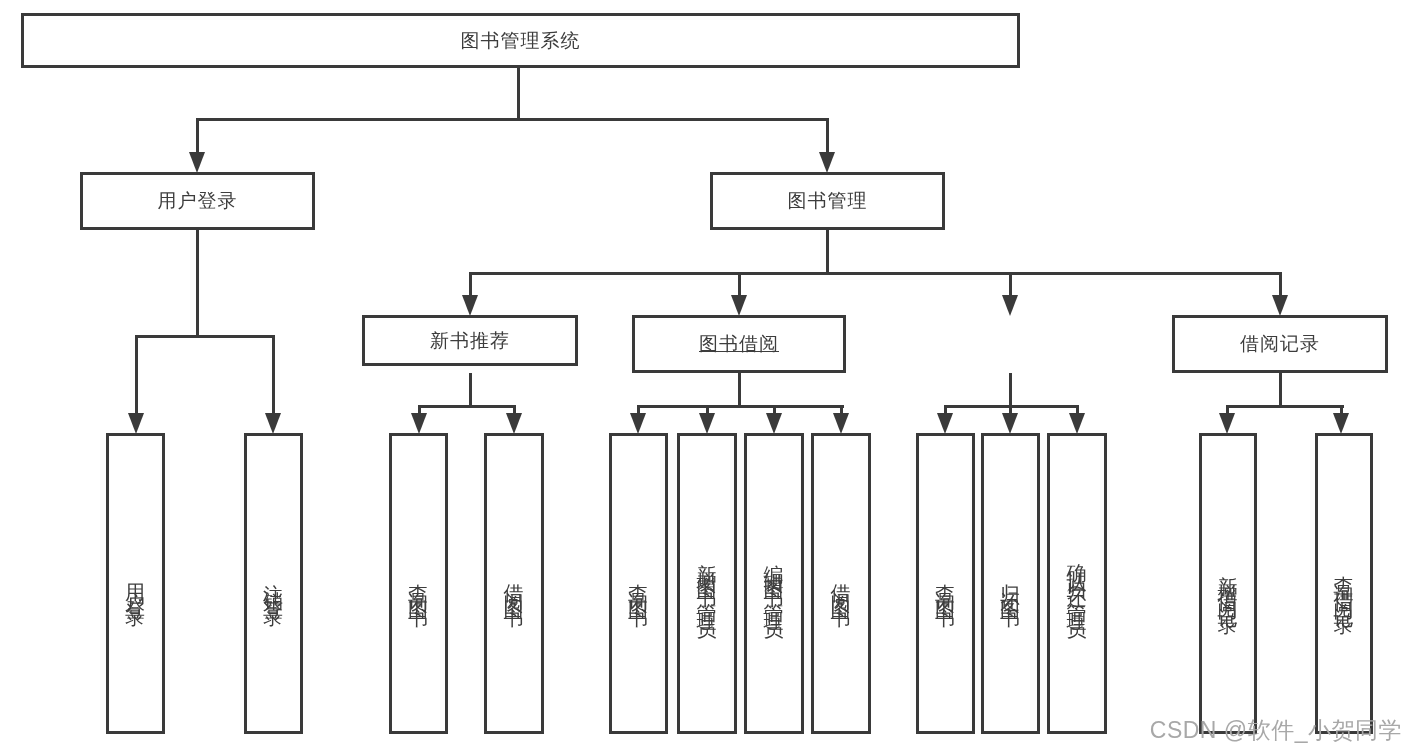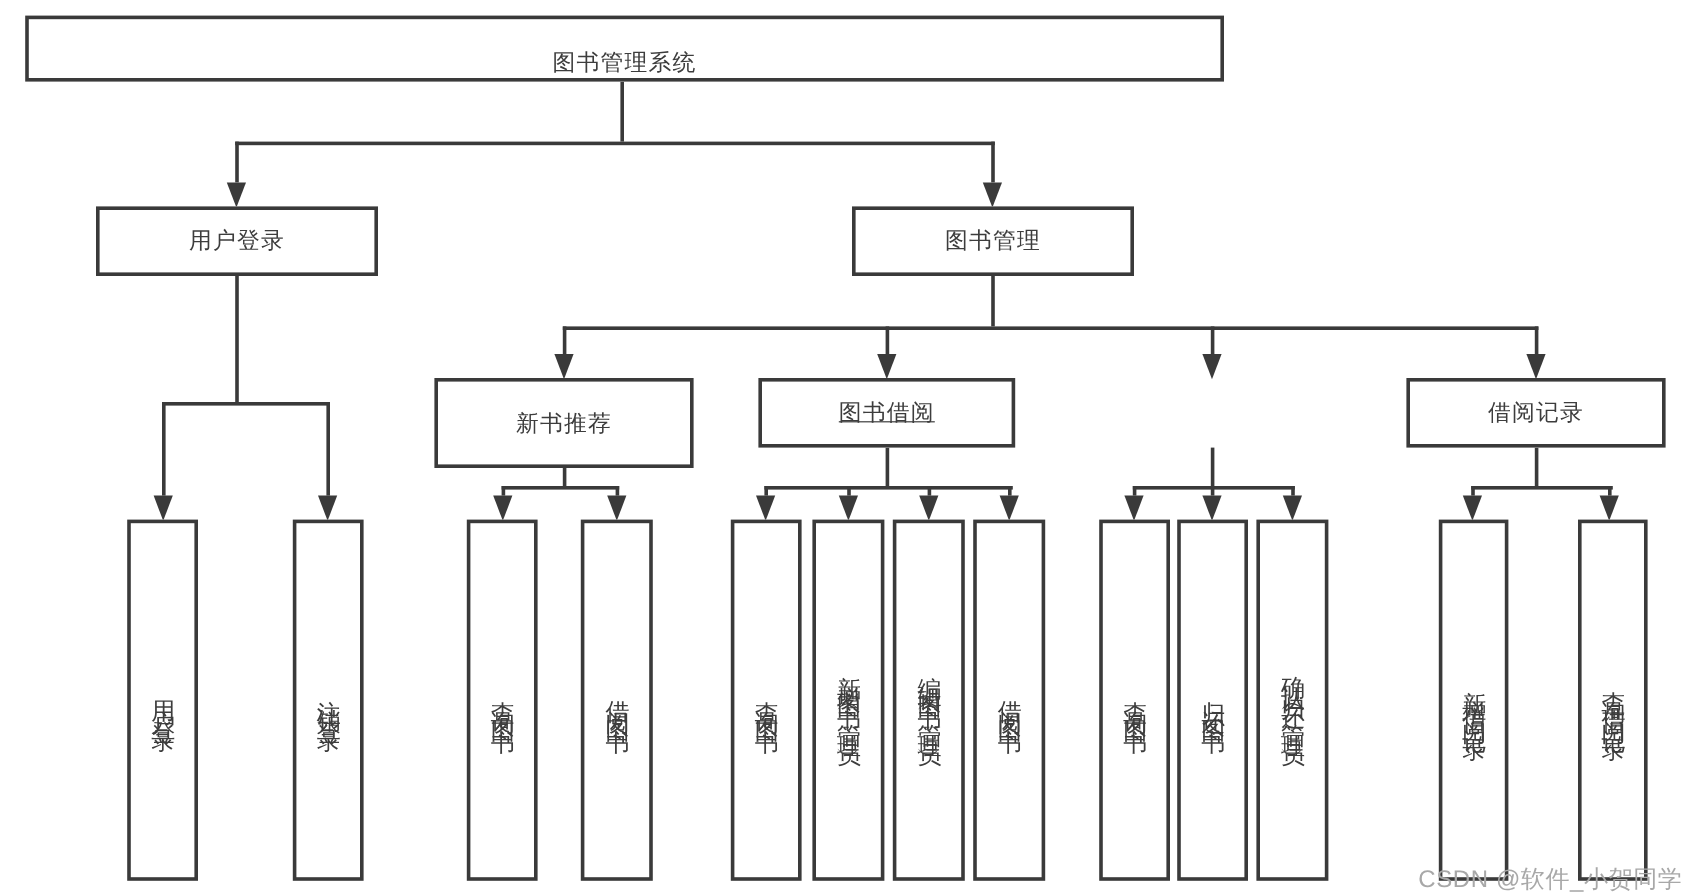"图书管理系统" div.box { align-items: flex-end -> none }
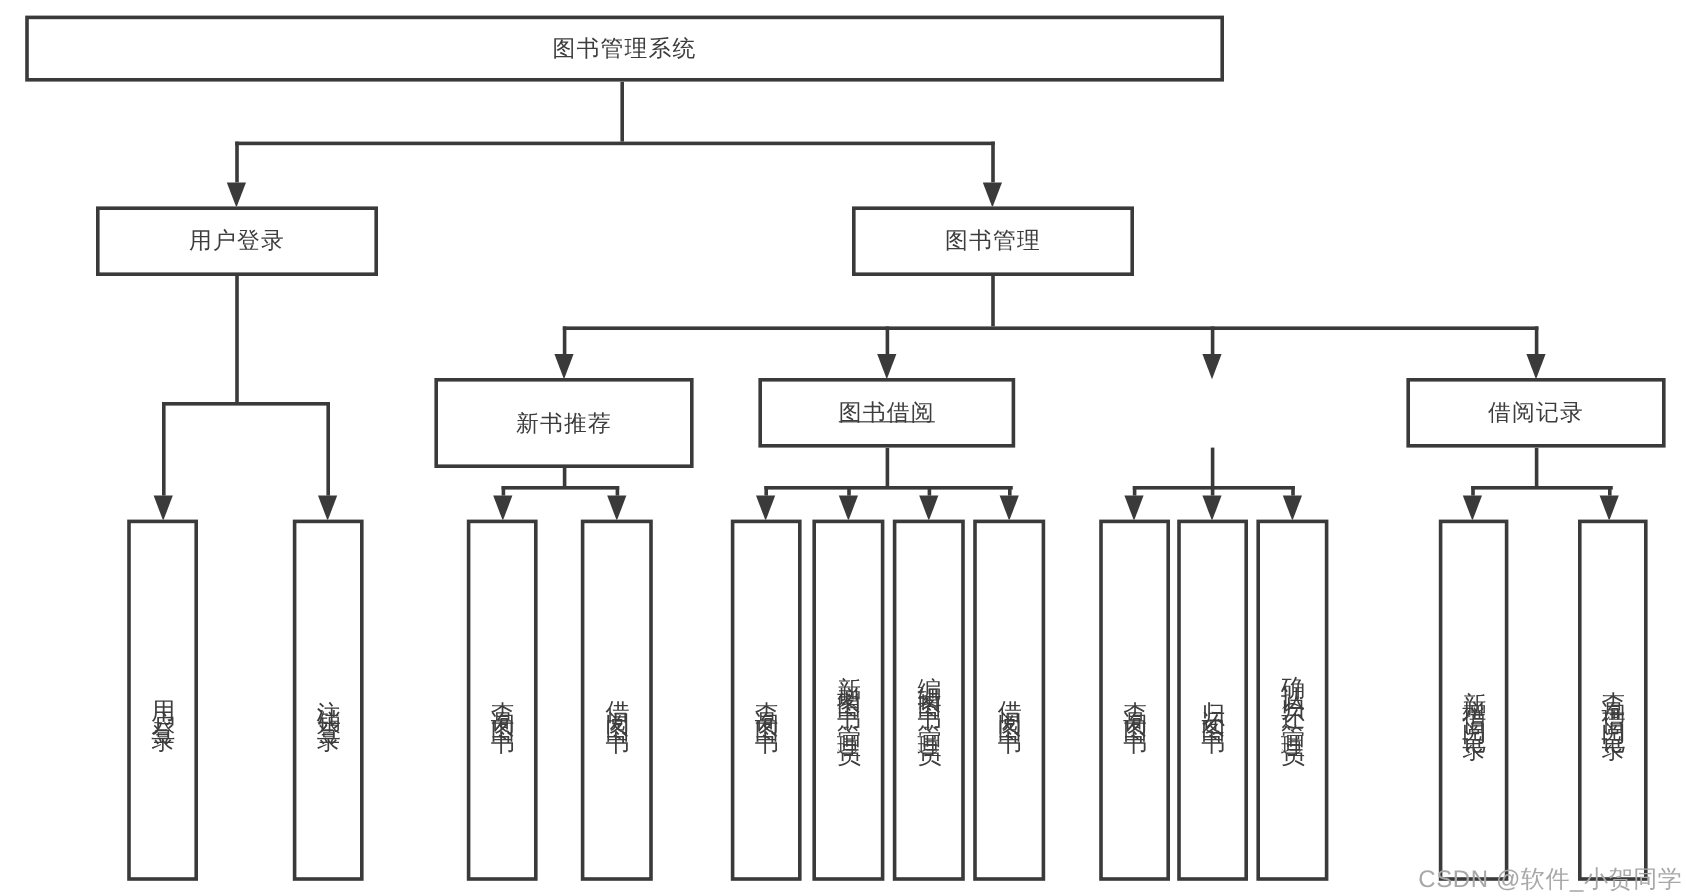"新书推荐" div.box { height: 75px -> 51px }
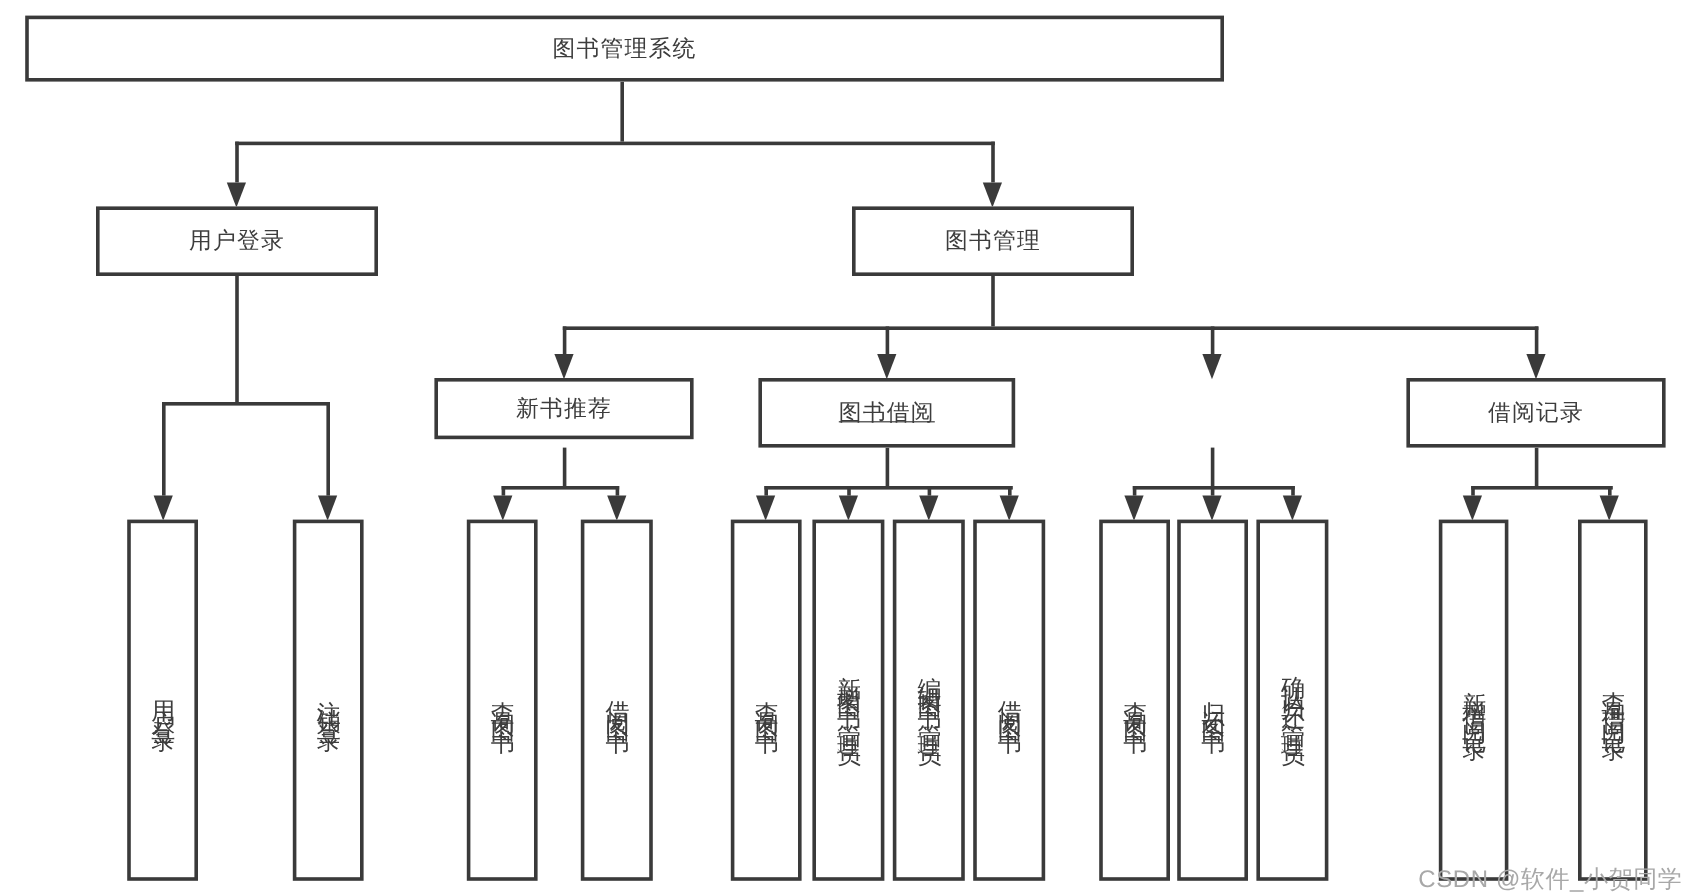"CSDN @软件_小贺同学" .watermark { font-size: 20px -> 23px }
